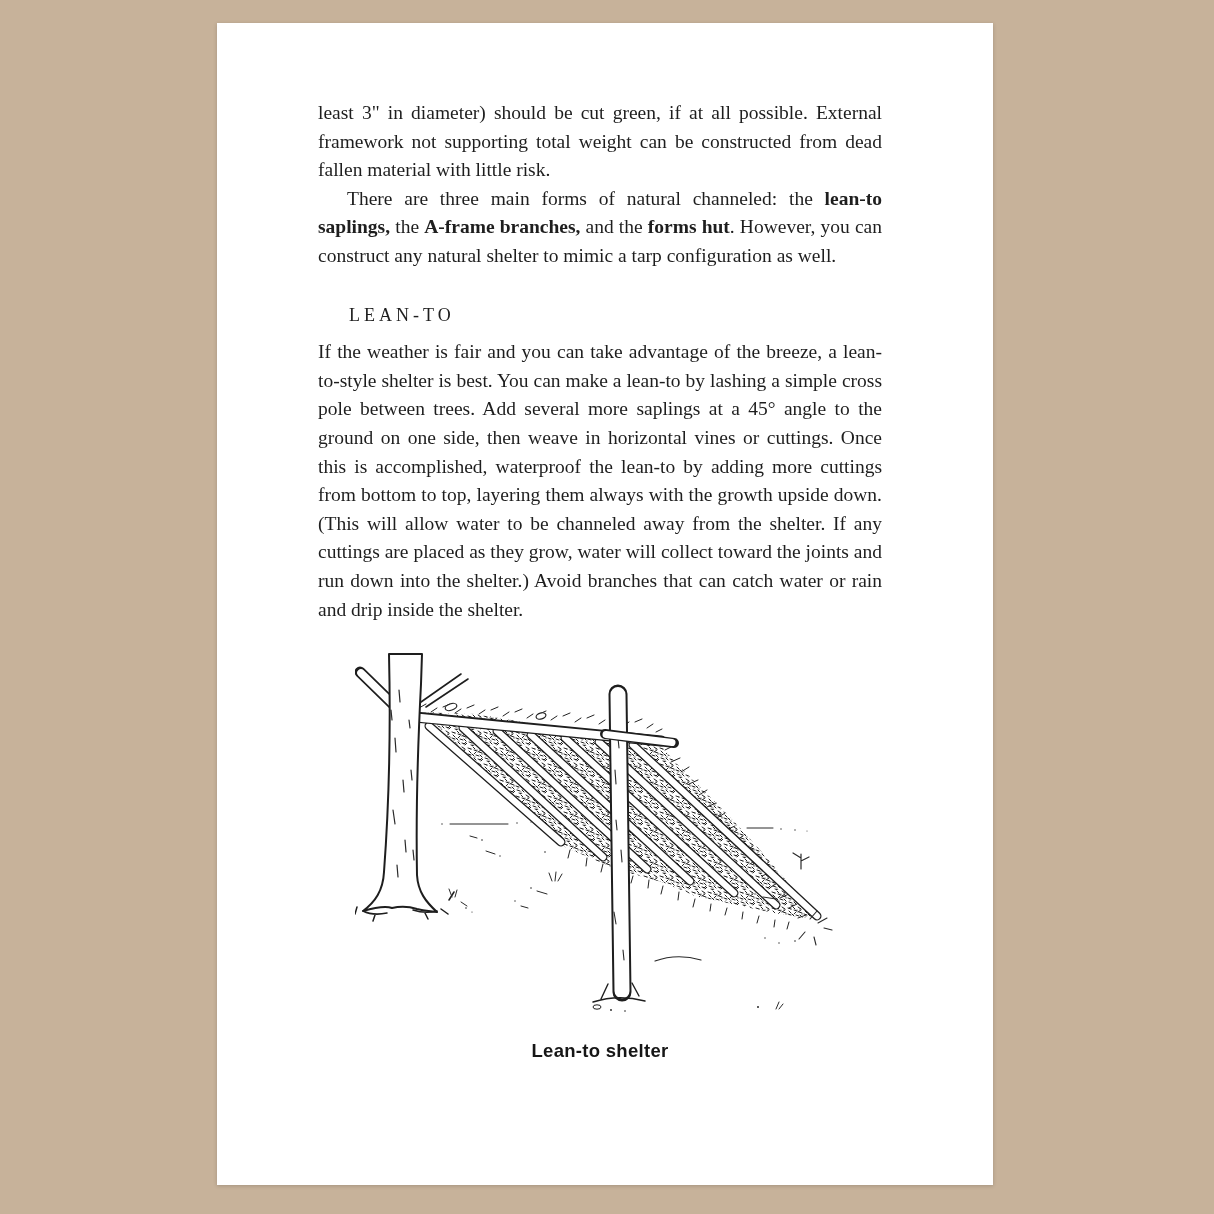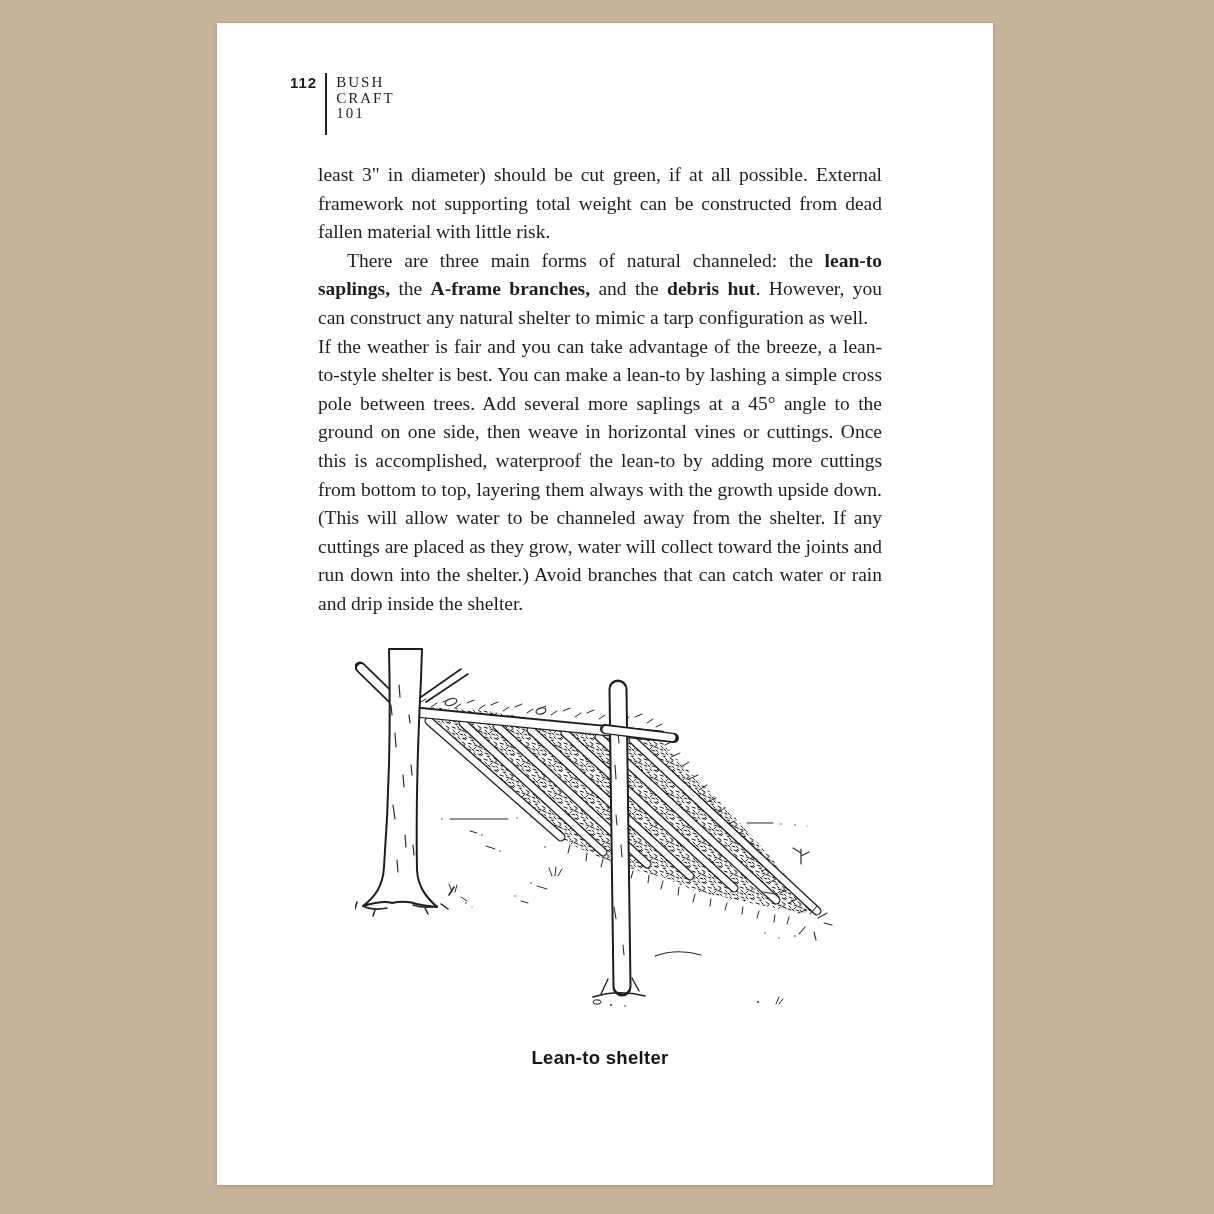"112" div.runhead { html: <div> <div>112</div> <div></div> <div> <span>BUSH</span> <span>CRAFT</span> <span>101</span> </div> </div> -> none }
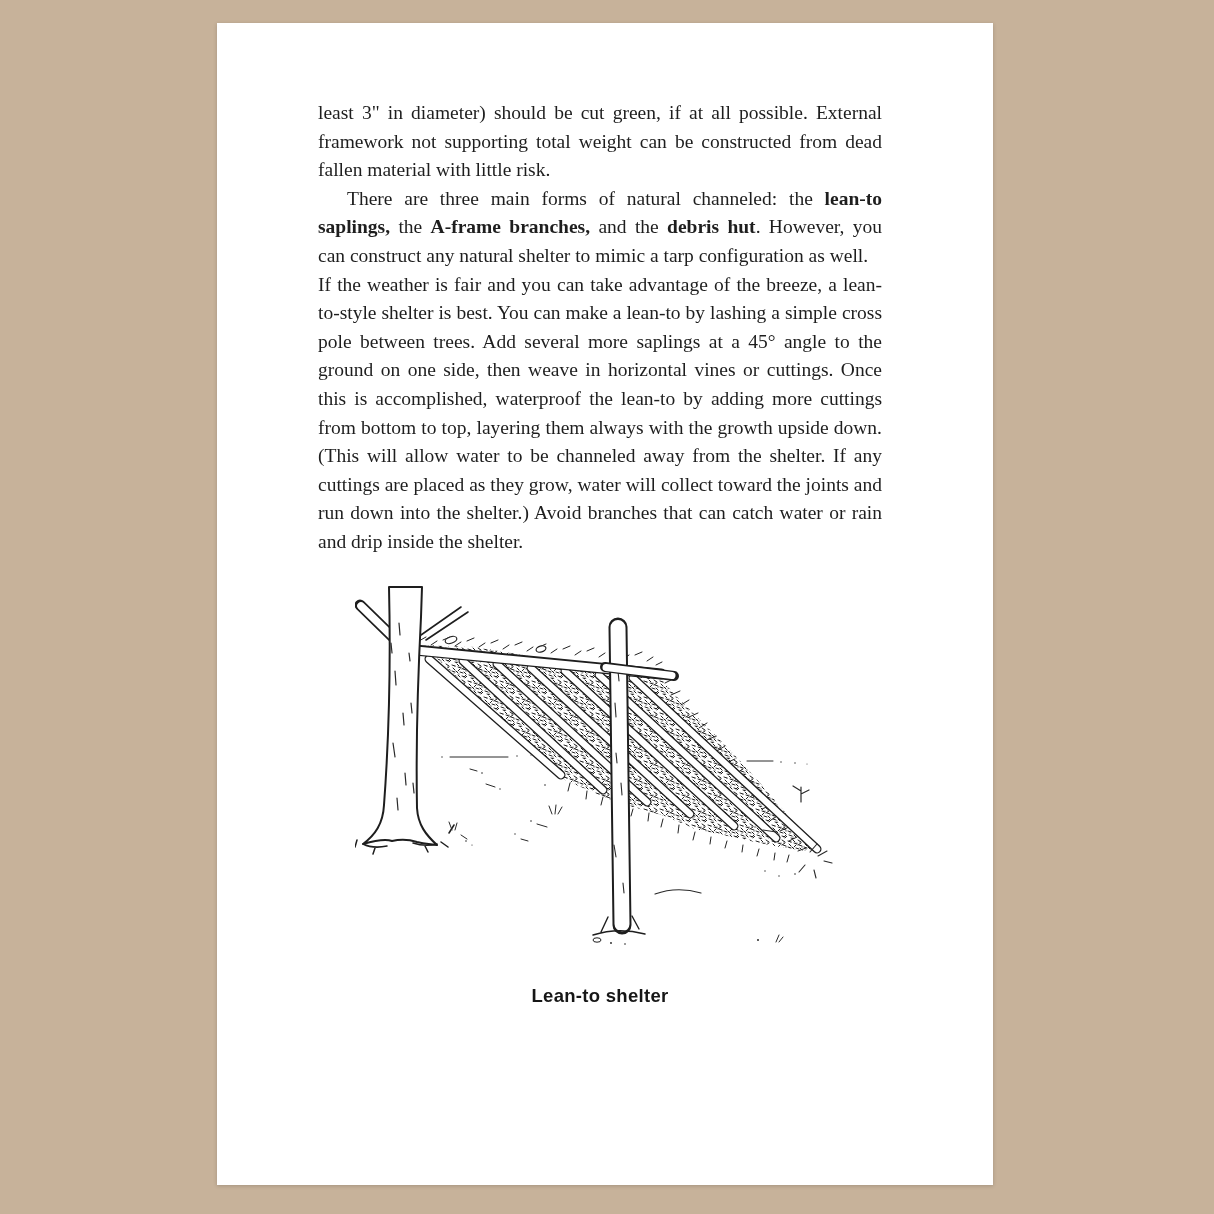"debris hut" b { text: debris -> forms }
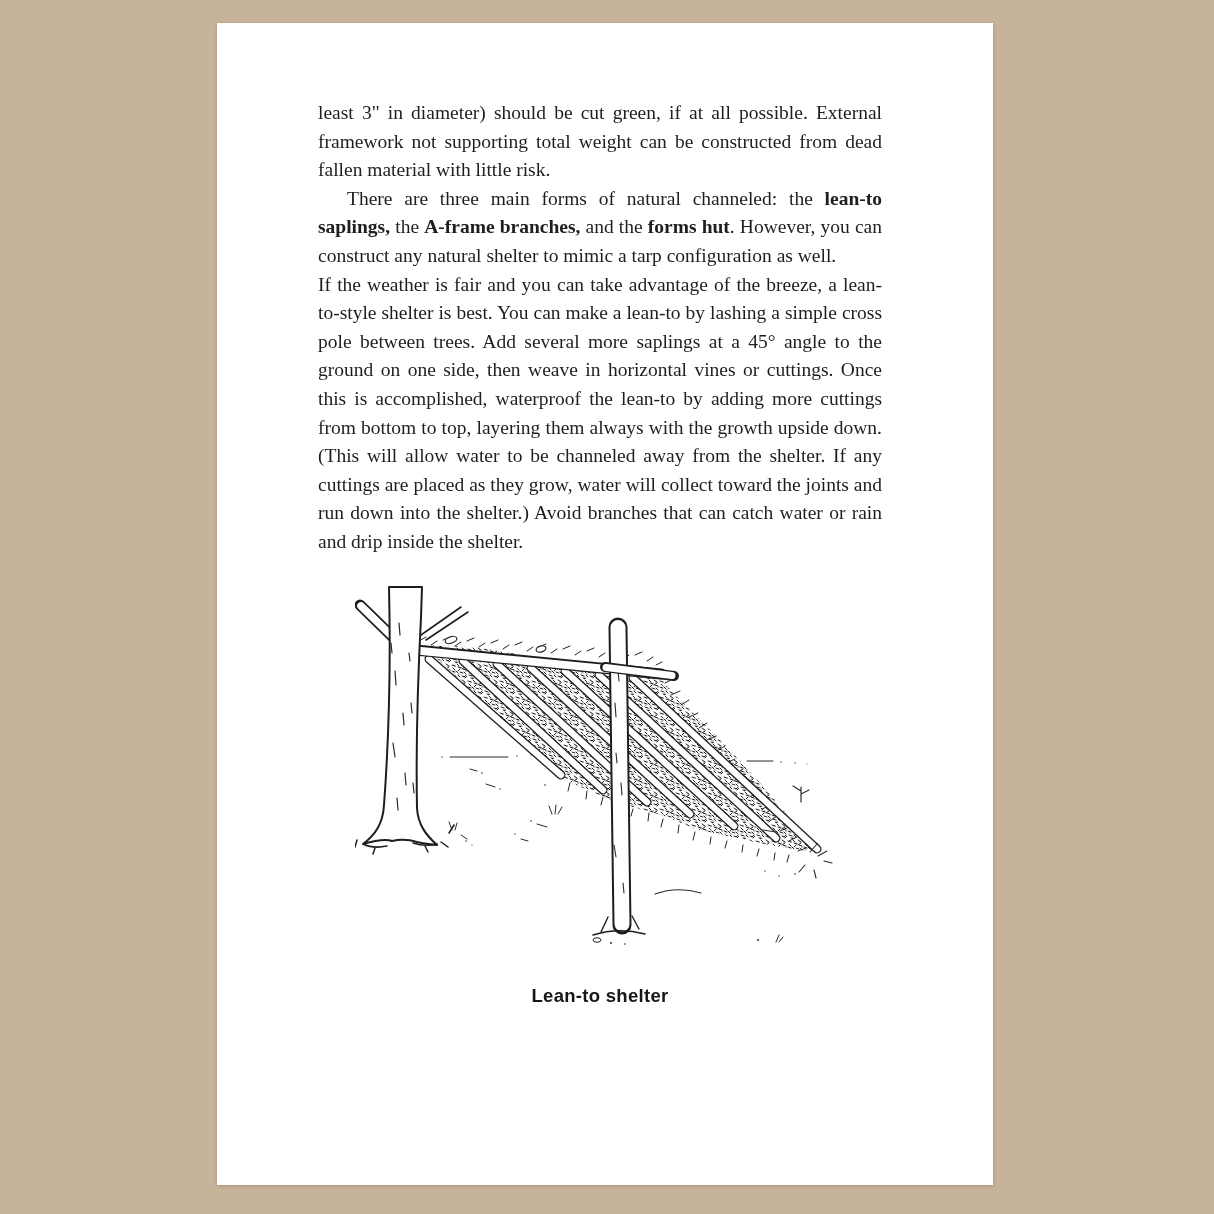"LEAN-TO" h3.sechead { html: none -> <h3>LEAN-TO</h3> }
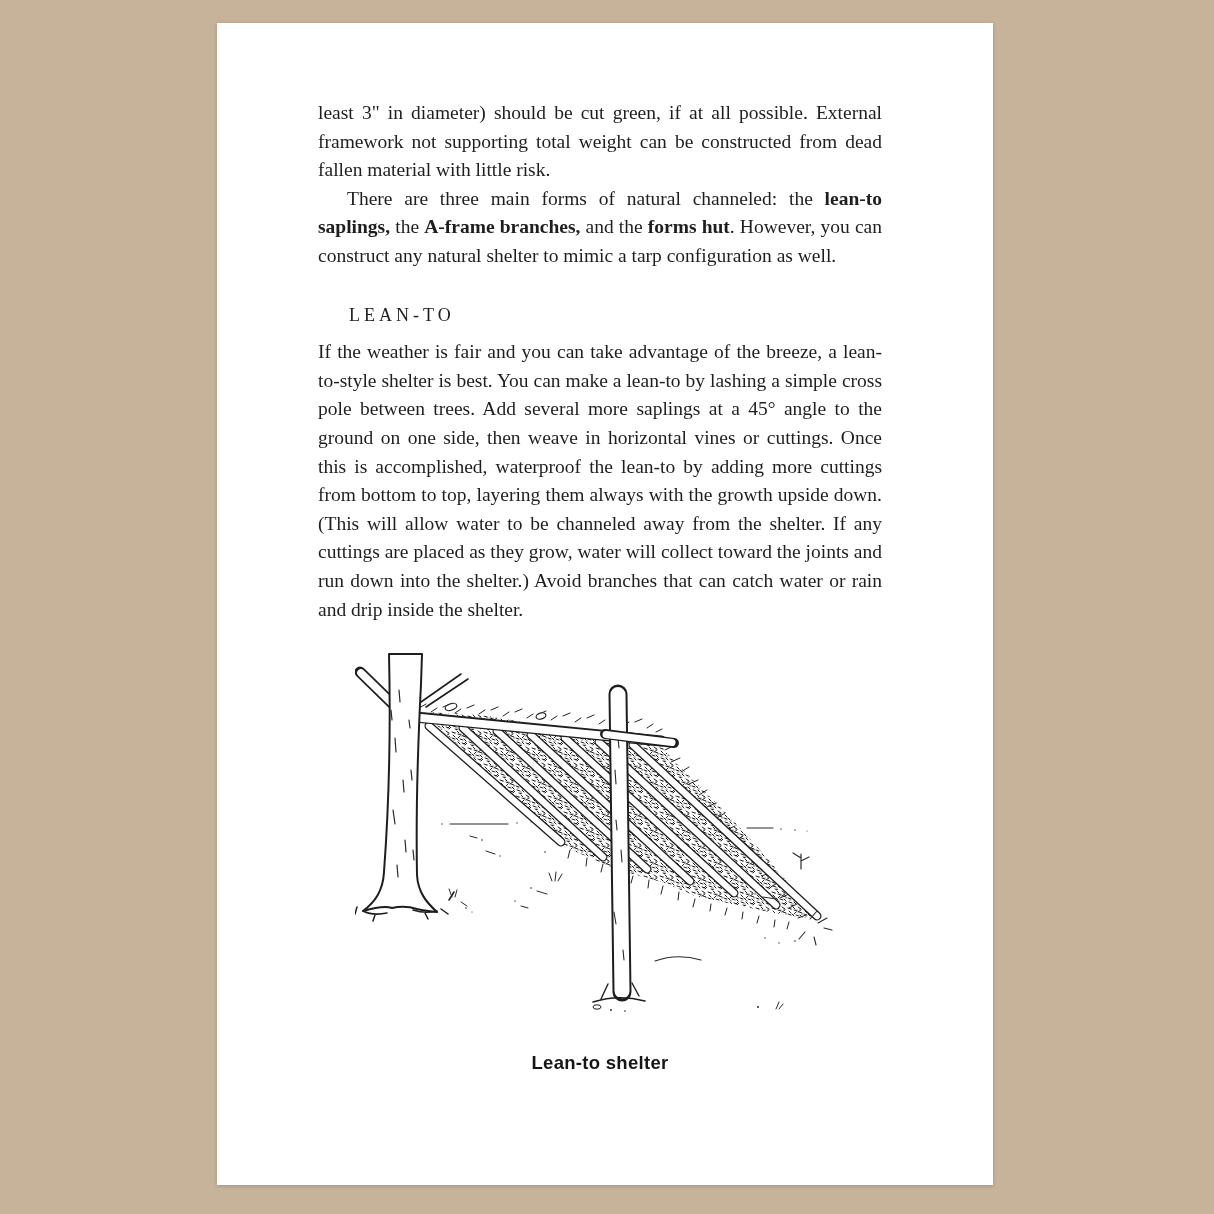"Lean-to shelter" .caption { margin-top: 32px -> 20px }
